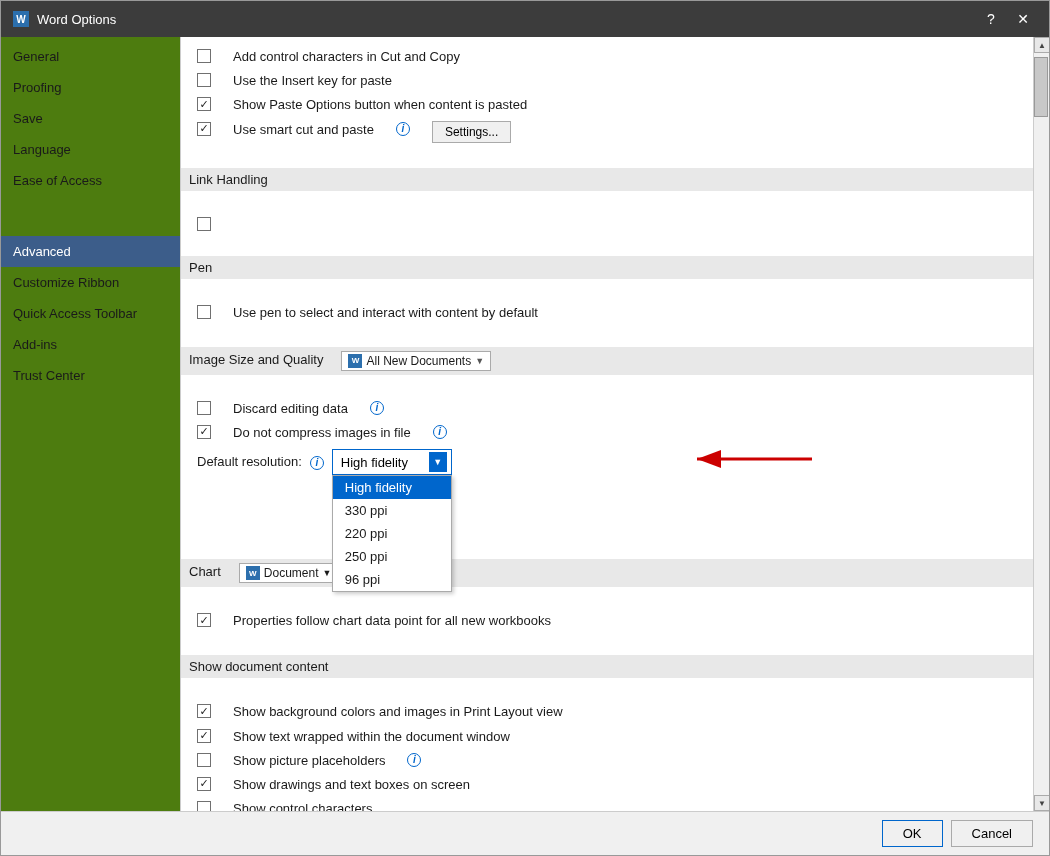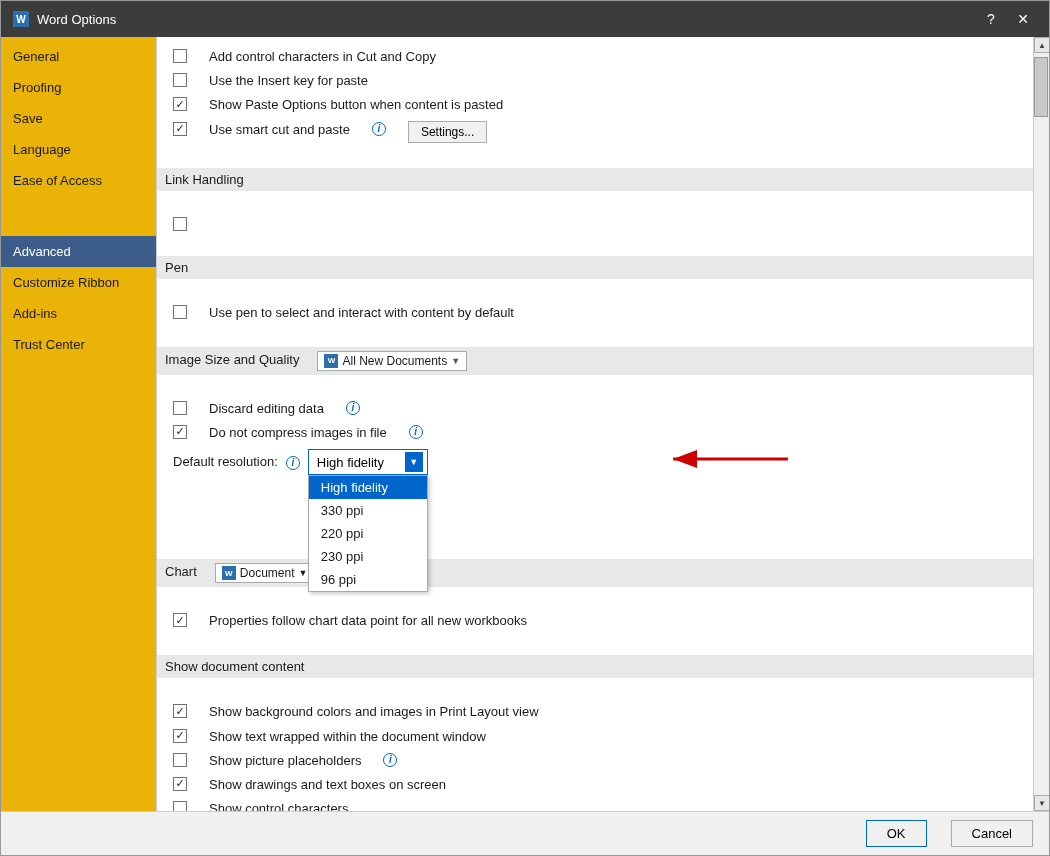"General" .sidebar { background: #eab308 -> #4d7c0f; width: 156px -> 180px }
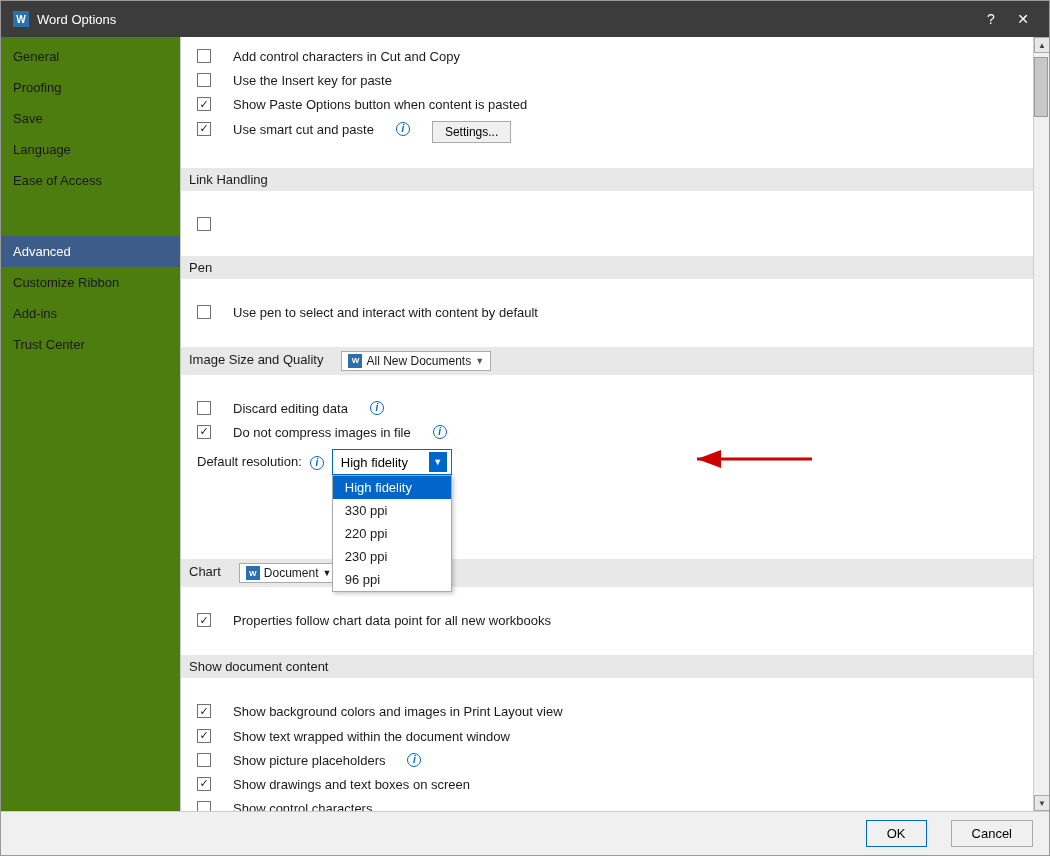"Quick Access Toolbar" div.sidebar-item { html: none -> <div> <span>Quick Access Toolbar</span> </div> }
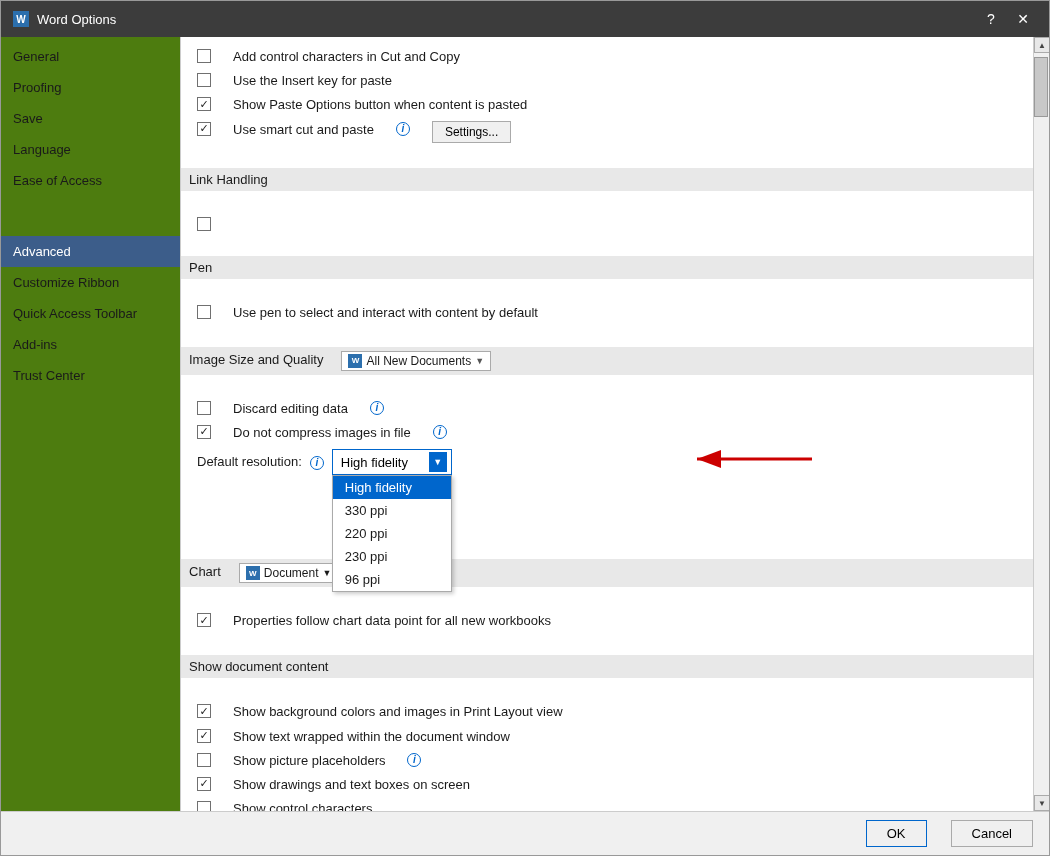"230 ppi" div.dropdown-item { text: 230 -> 250 }
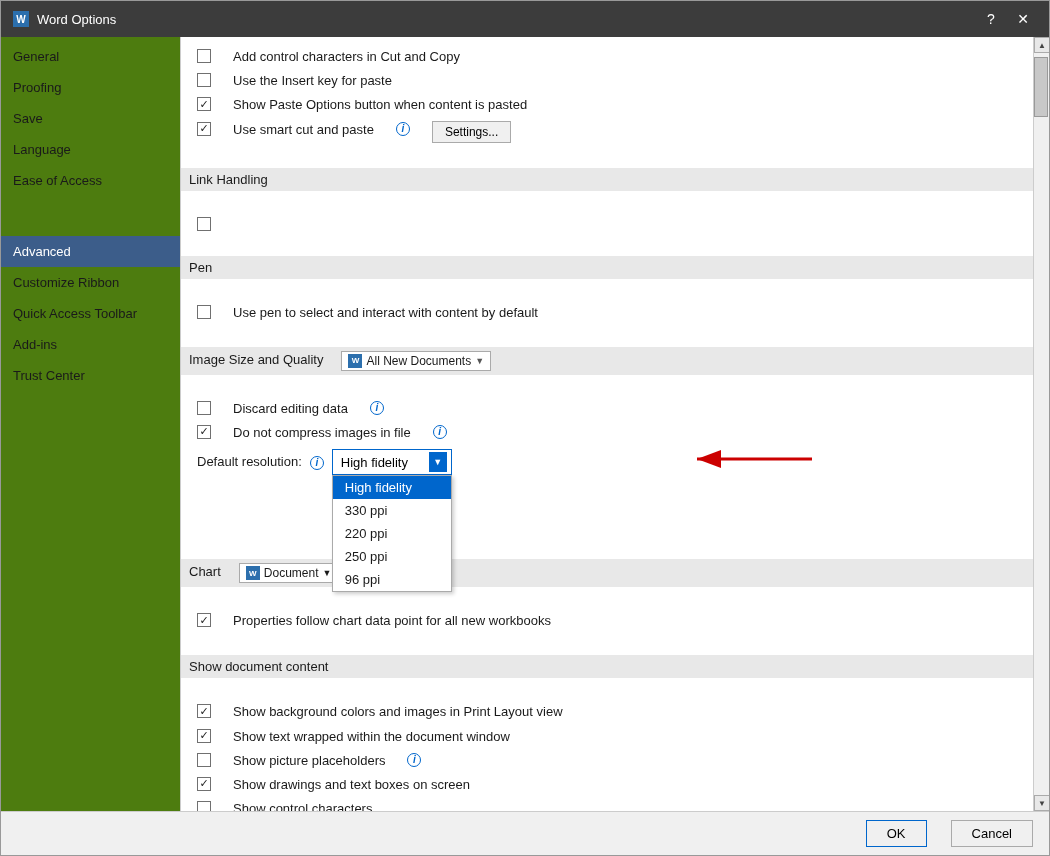"OK" .dialog-footer { gap: 24px -> 8px }
